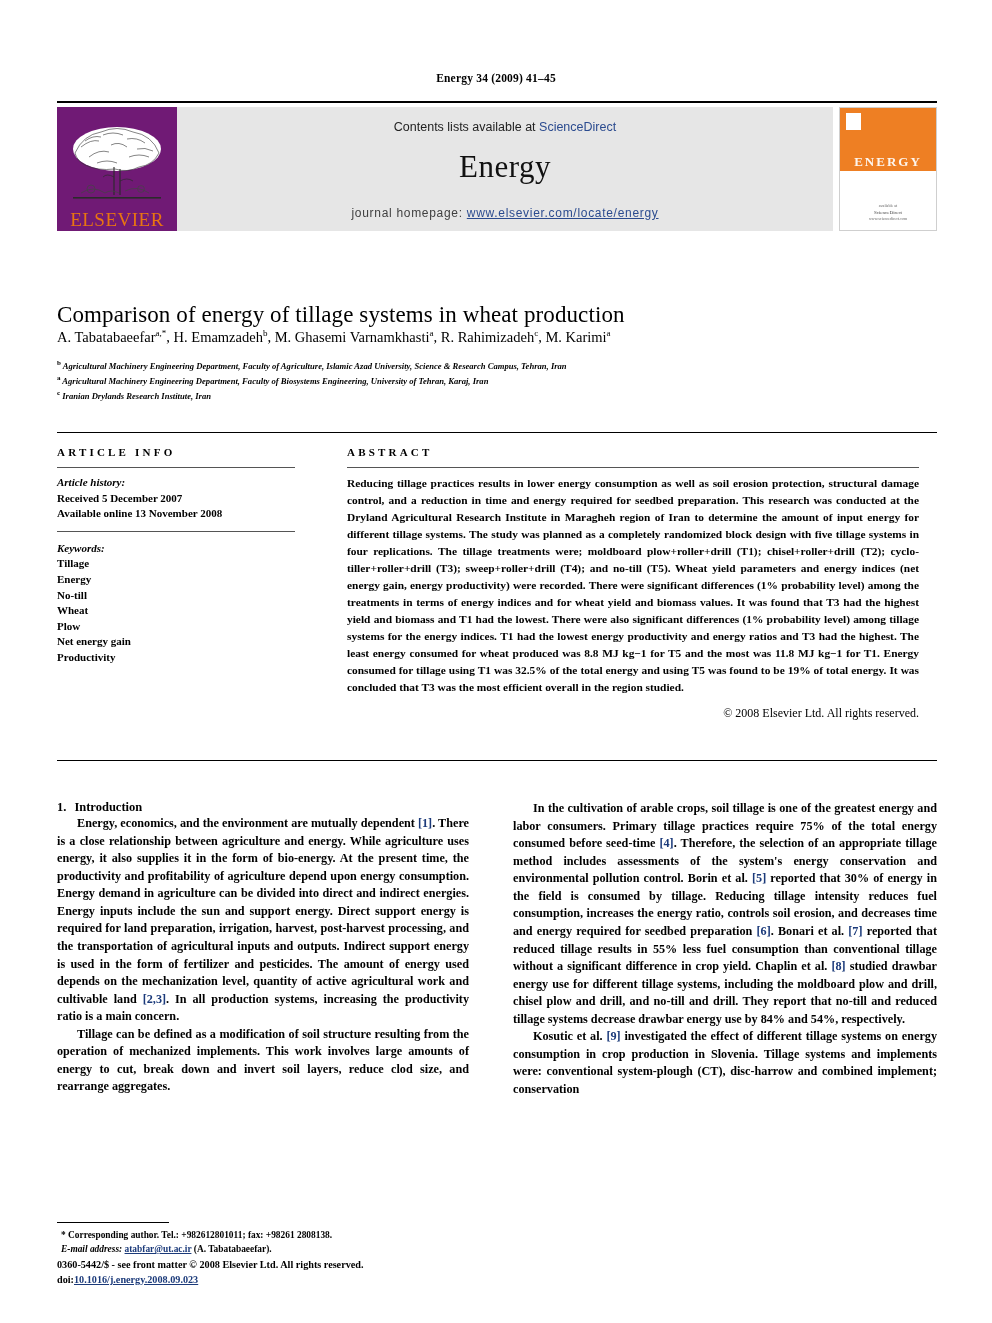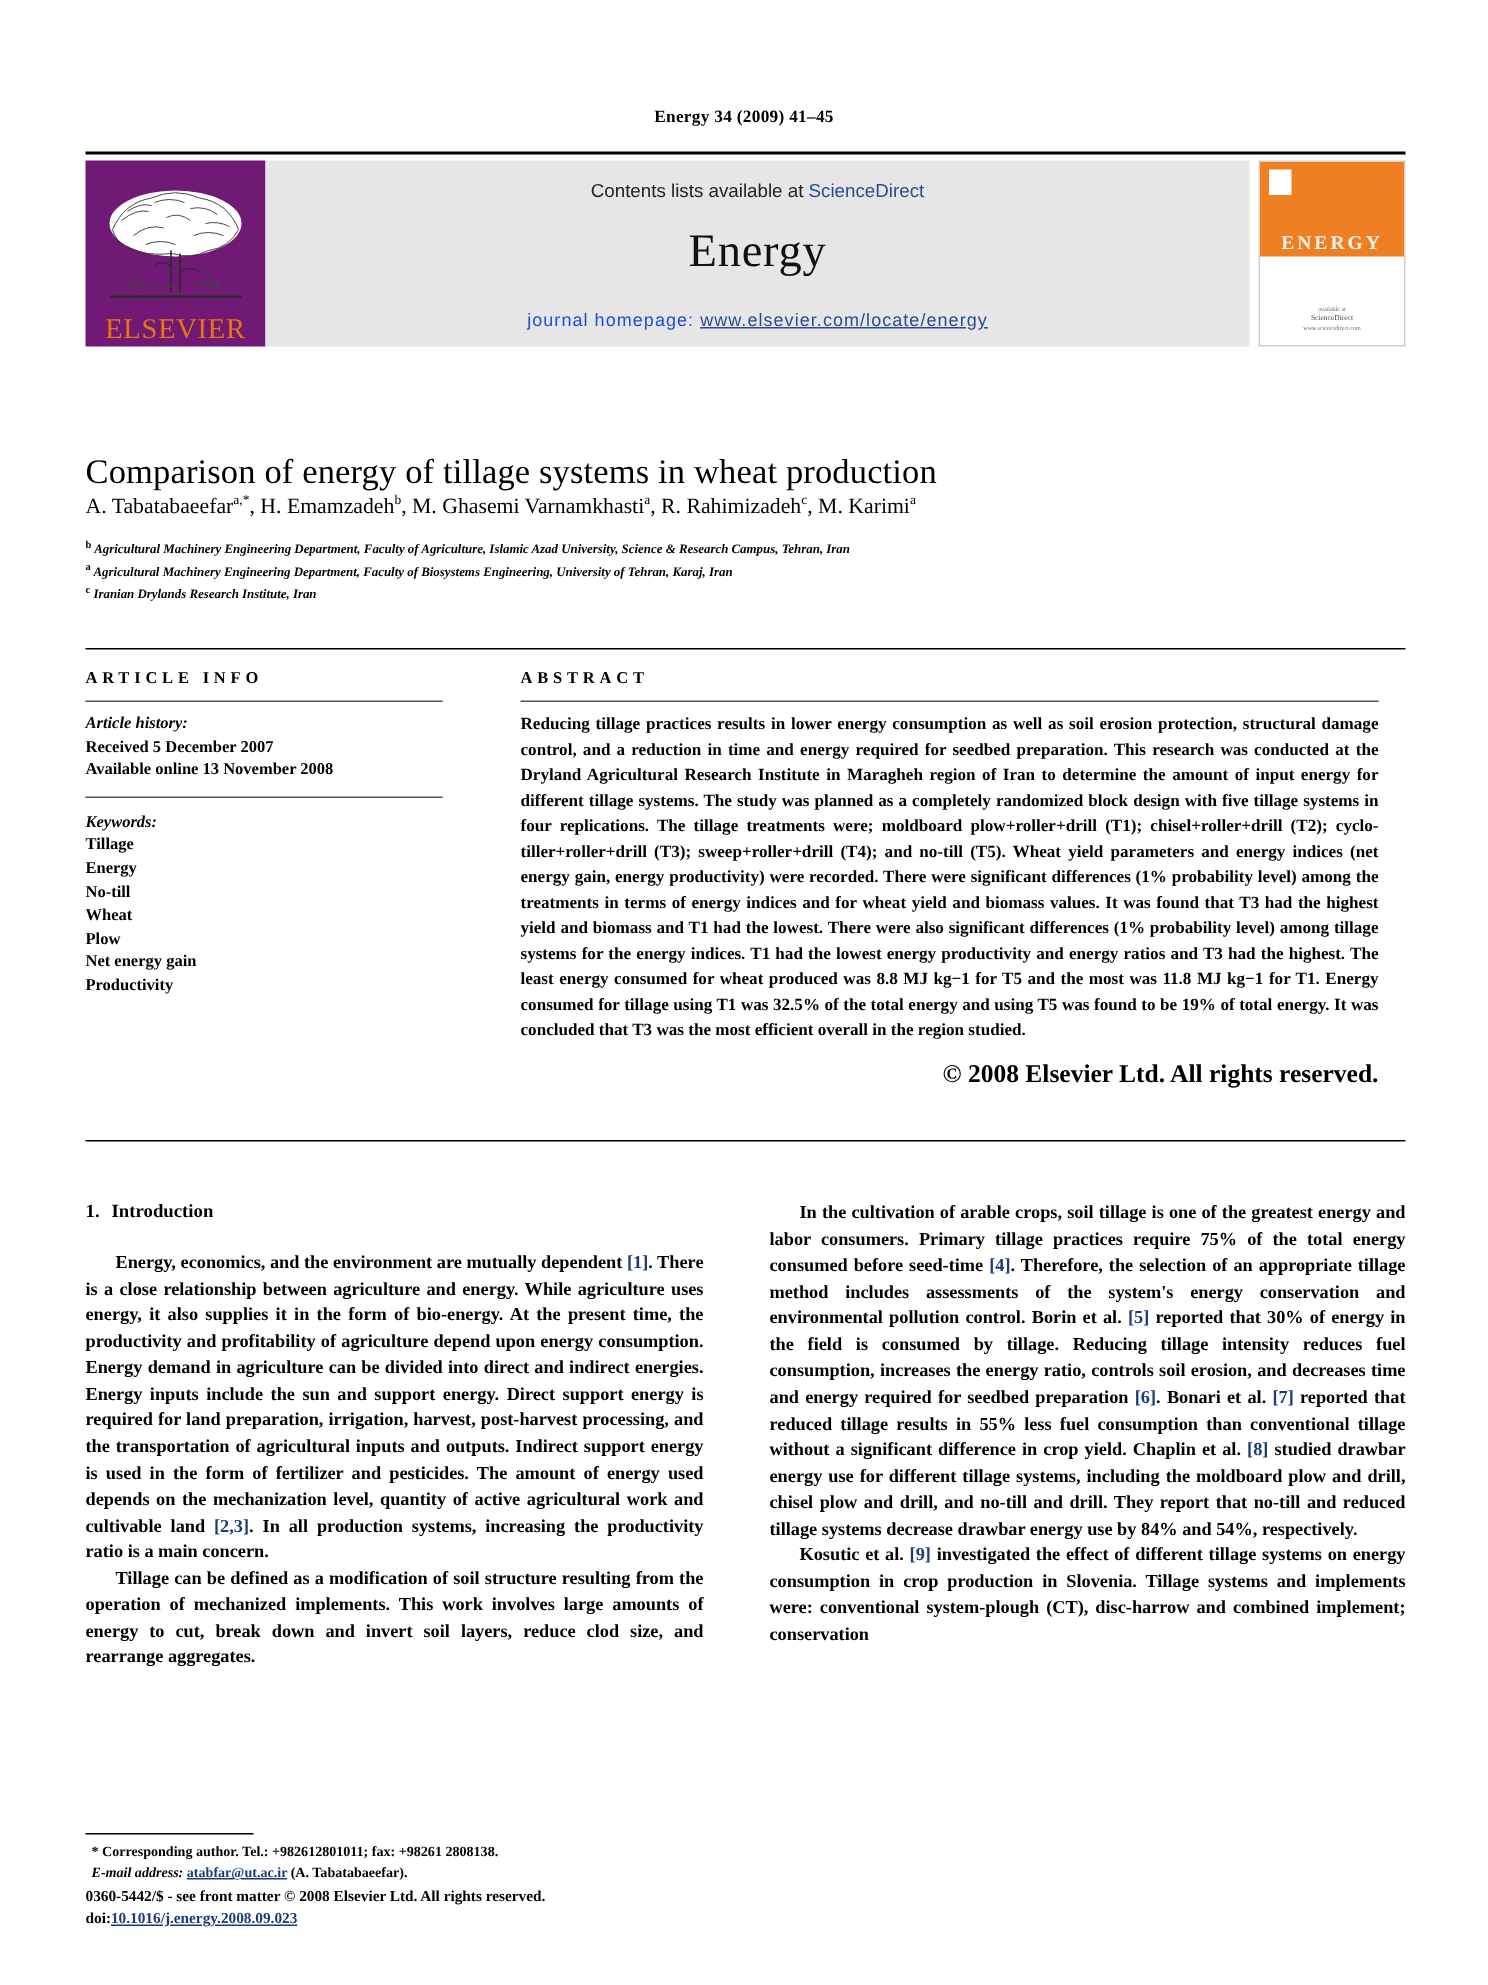"journal homepage:" .homepage-line .lbl { color: #1d4ed8 -> #404040 }
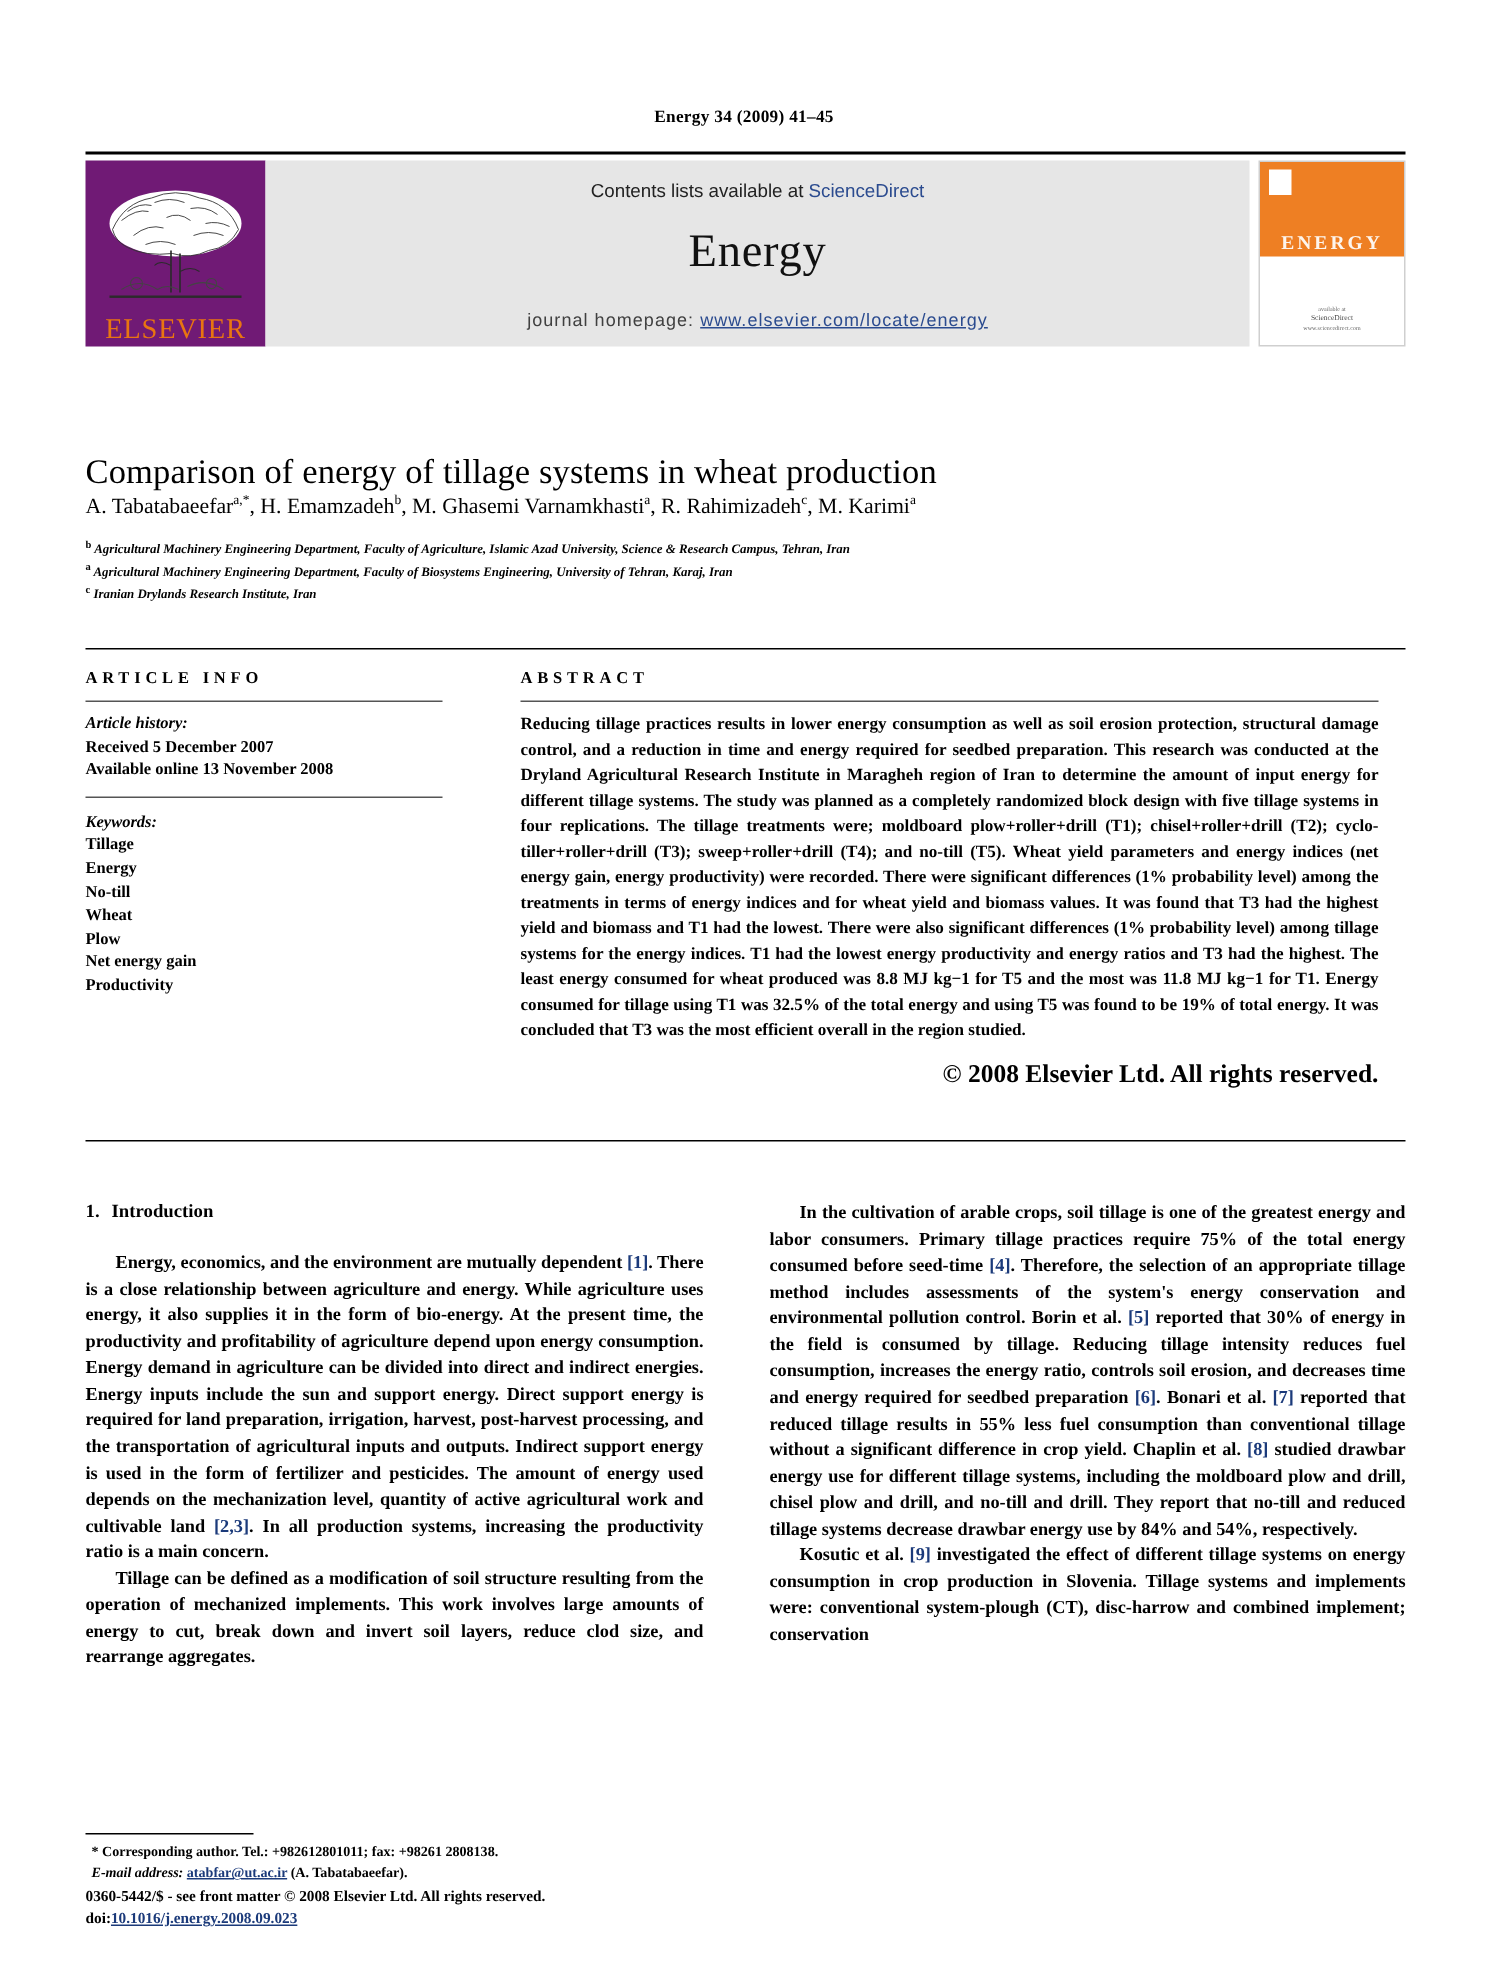"© 2008 Elsevier Ltd. All" .abs-copy { font-size: 17px -> 12px; font-weight: bold -> normal }
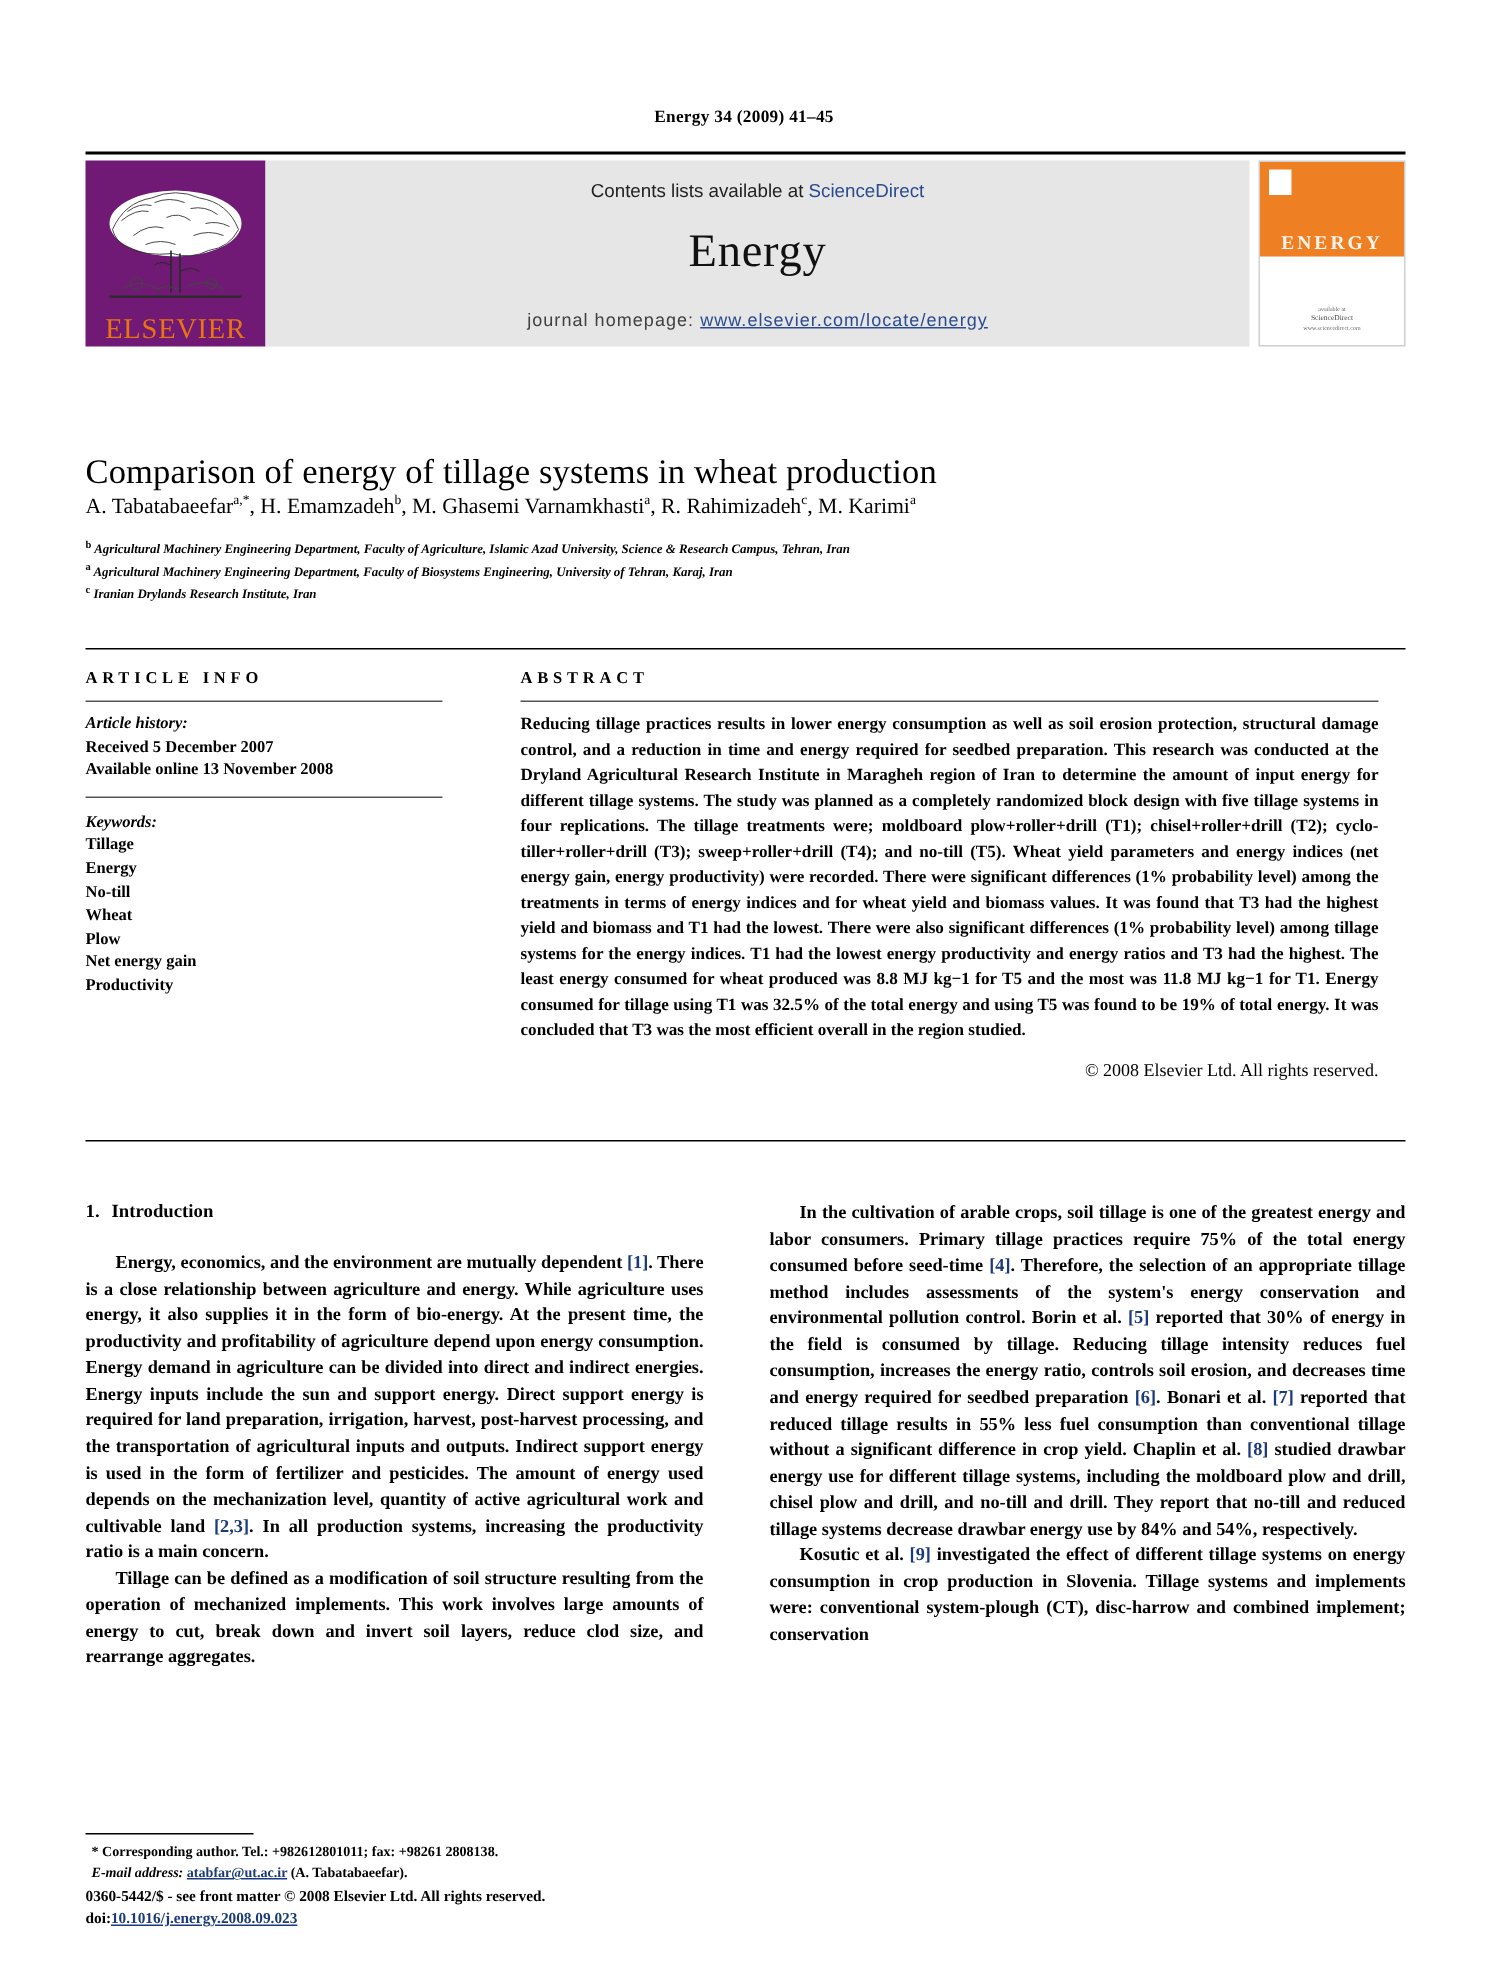"1. Introduction" .sec-head { margin-bottom: 18px -> none }
